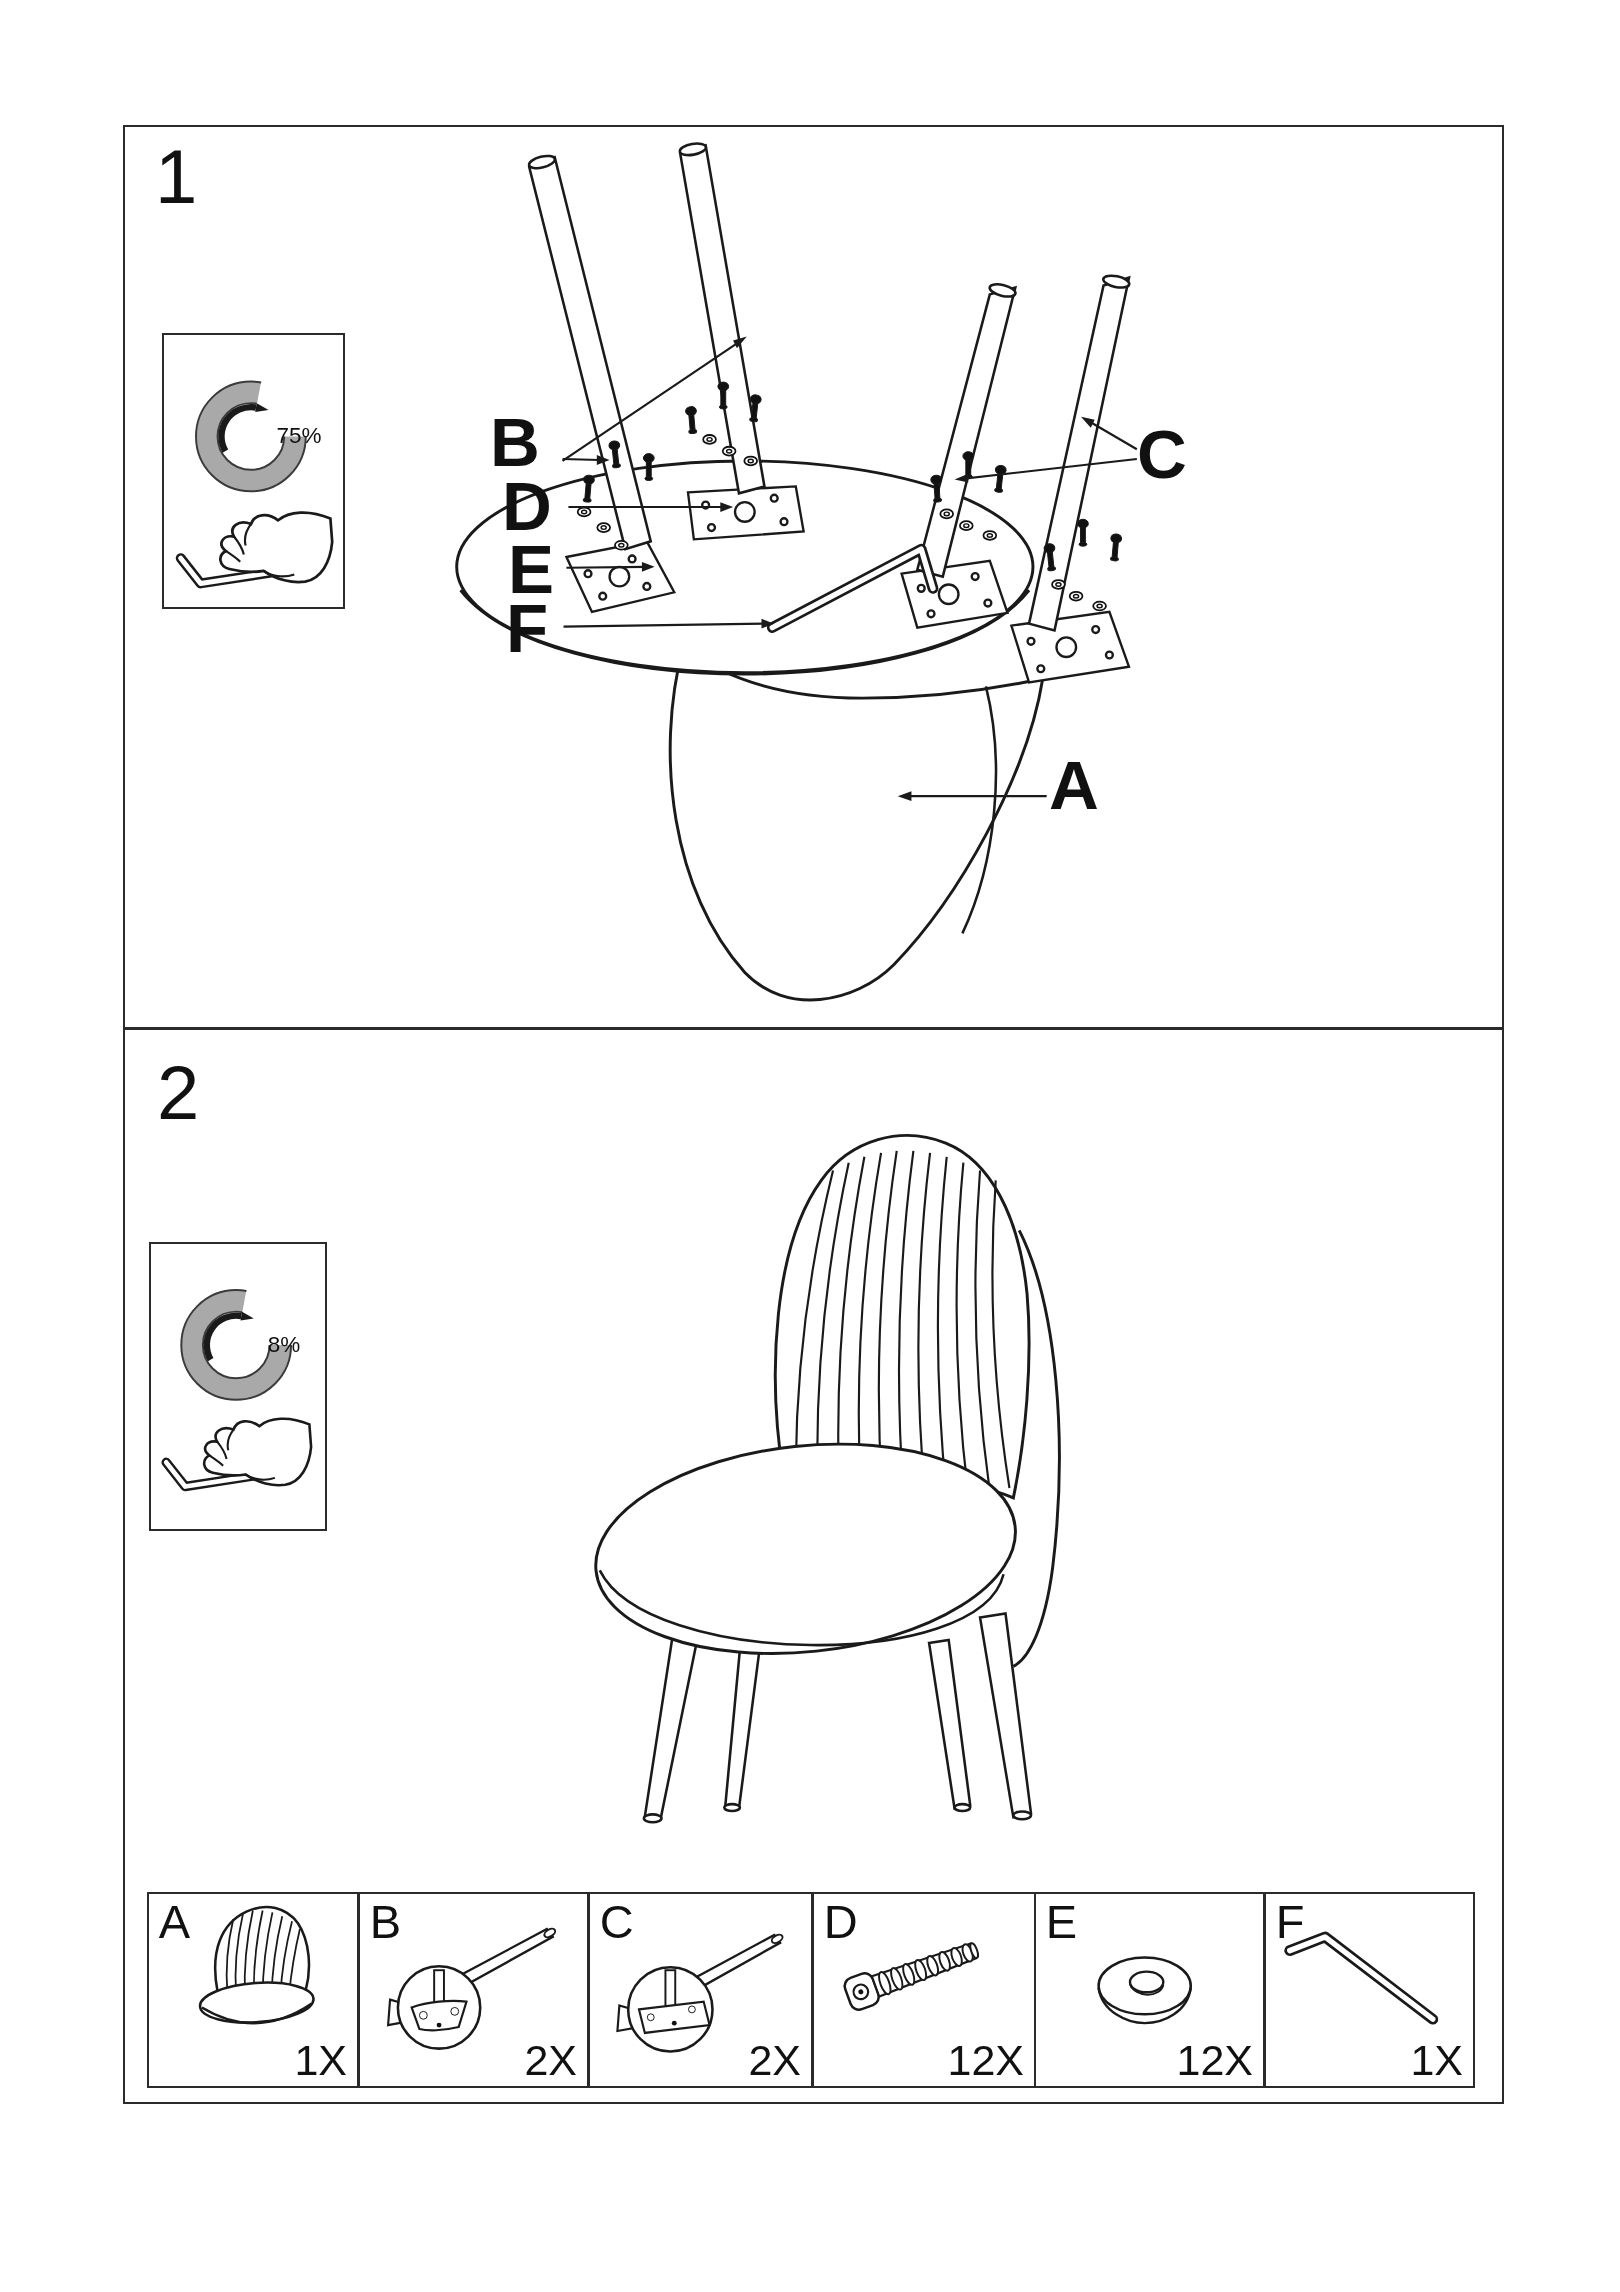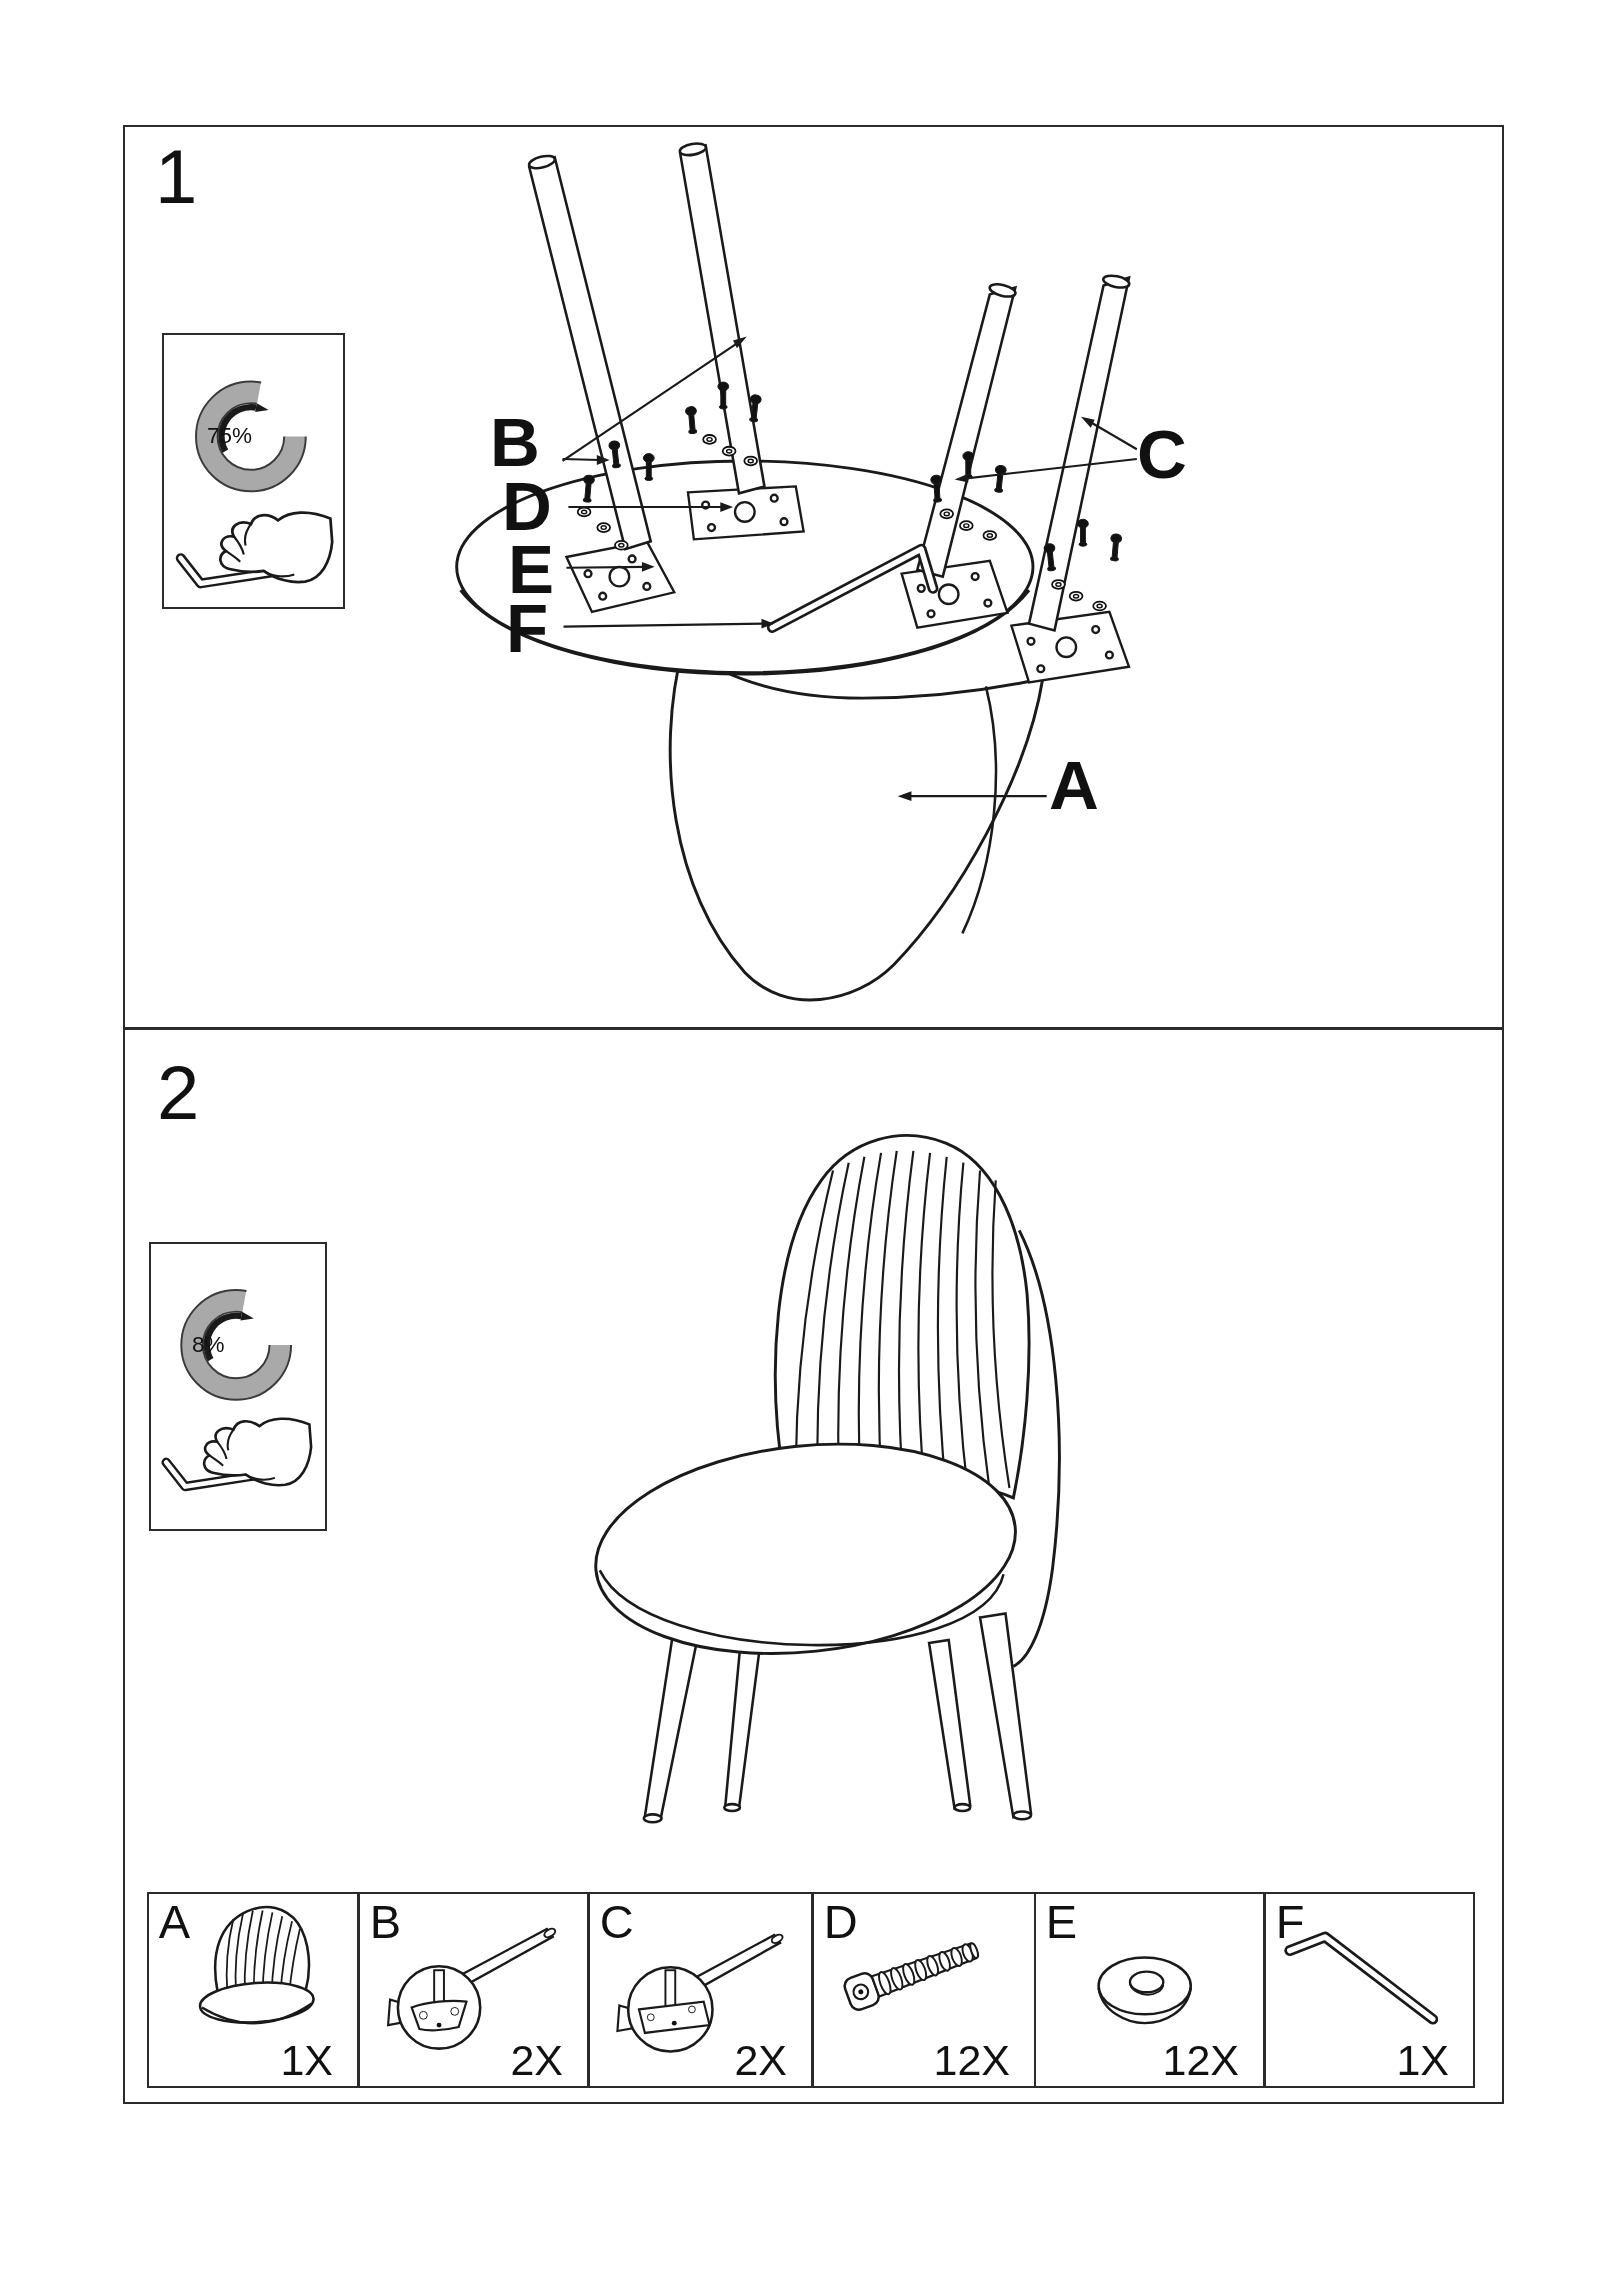"75%" .pct { margin-left: none -> 48px; text-align: none -> center }
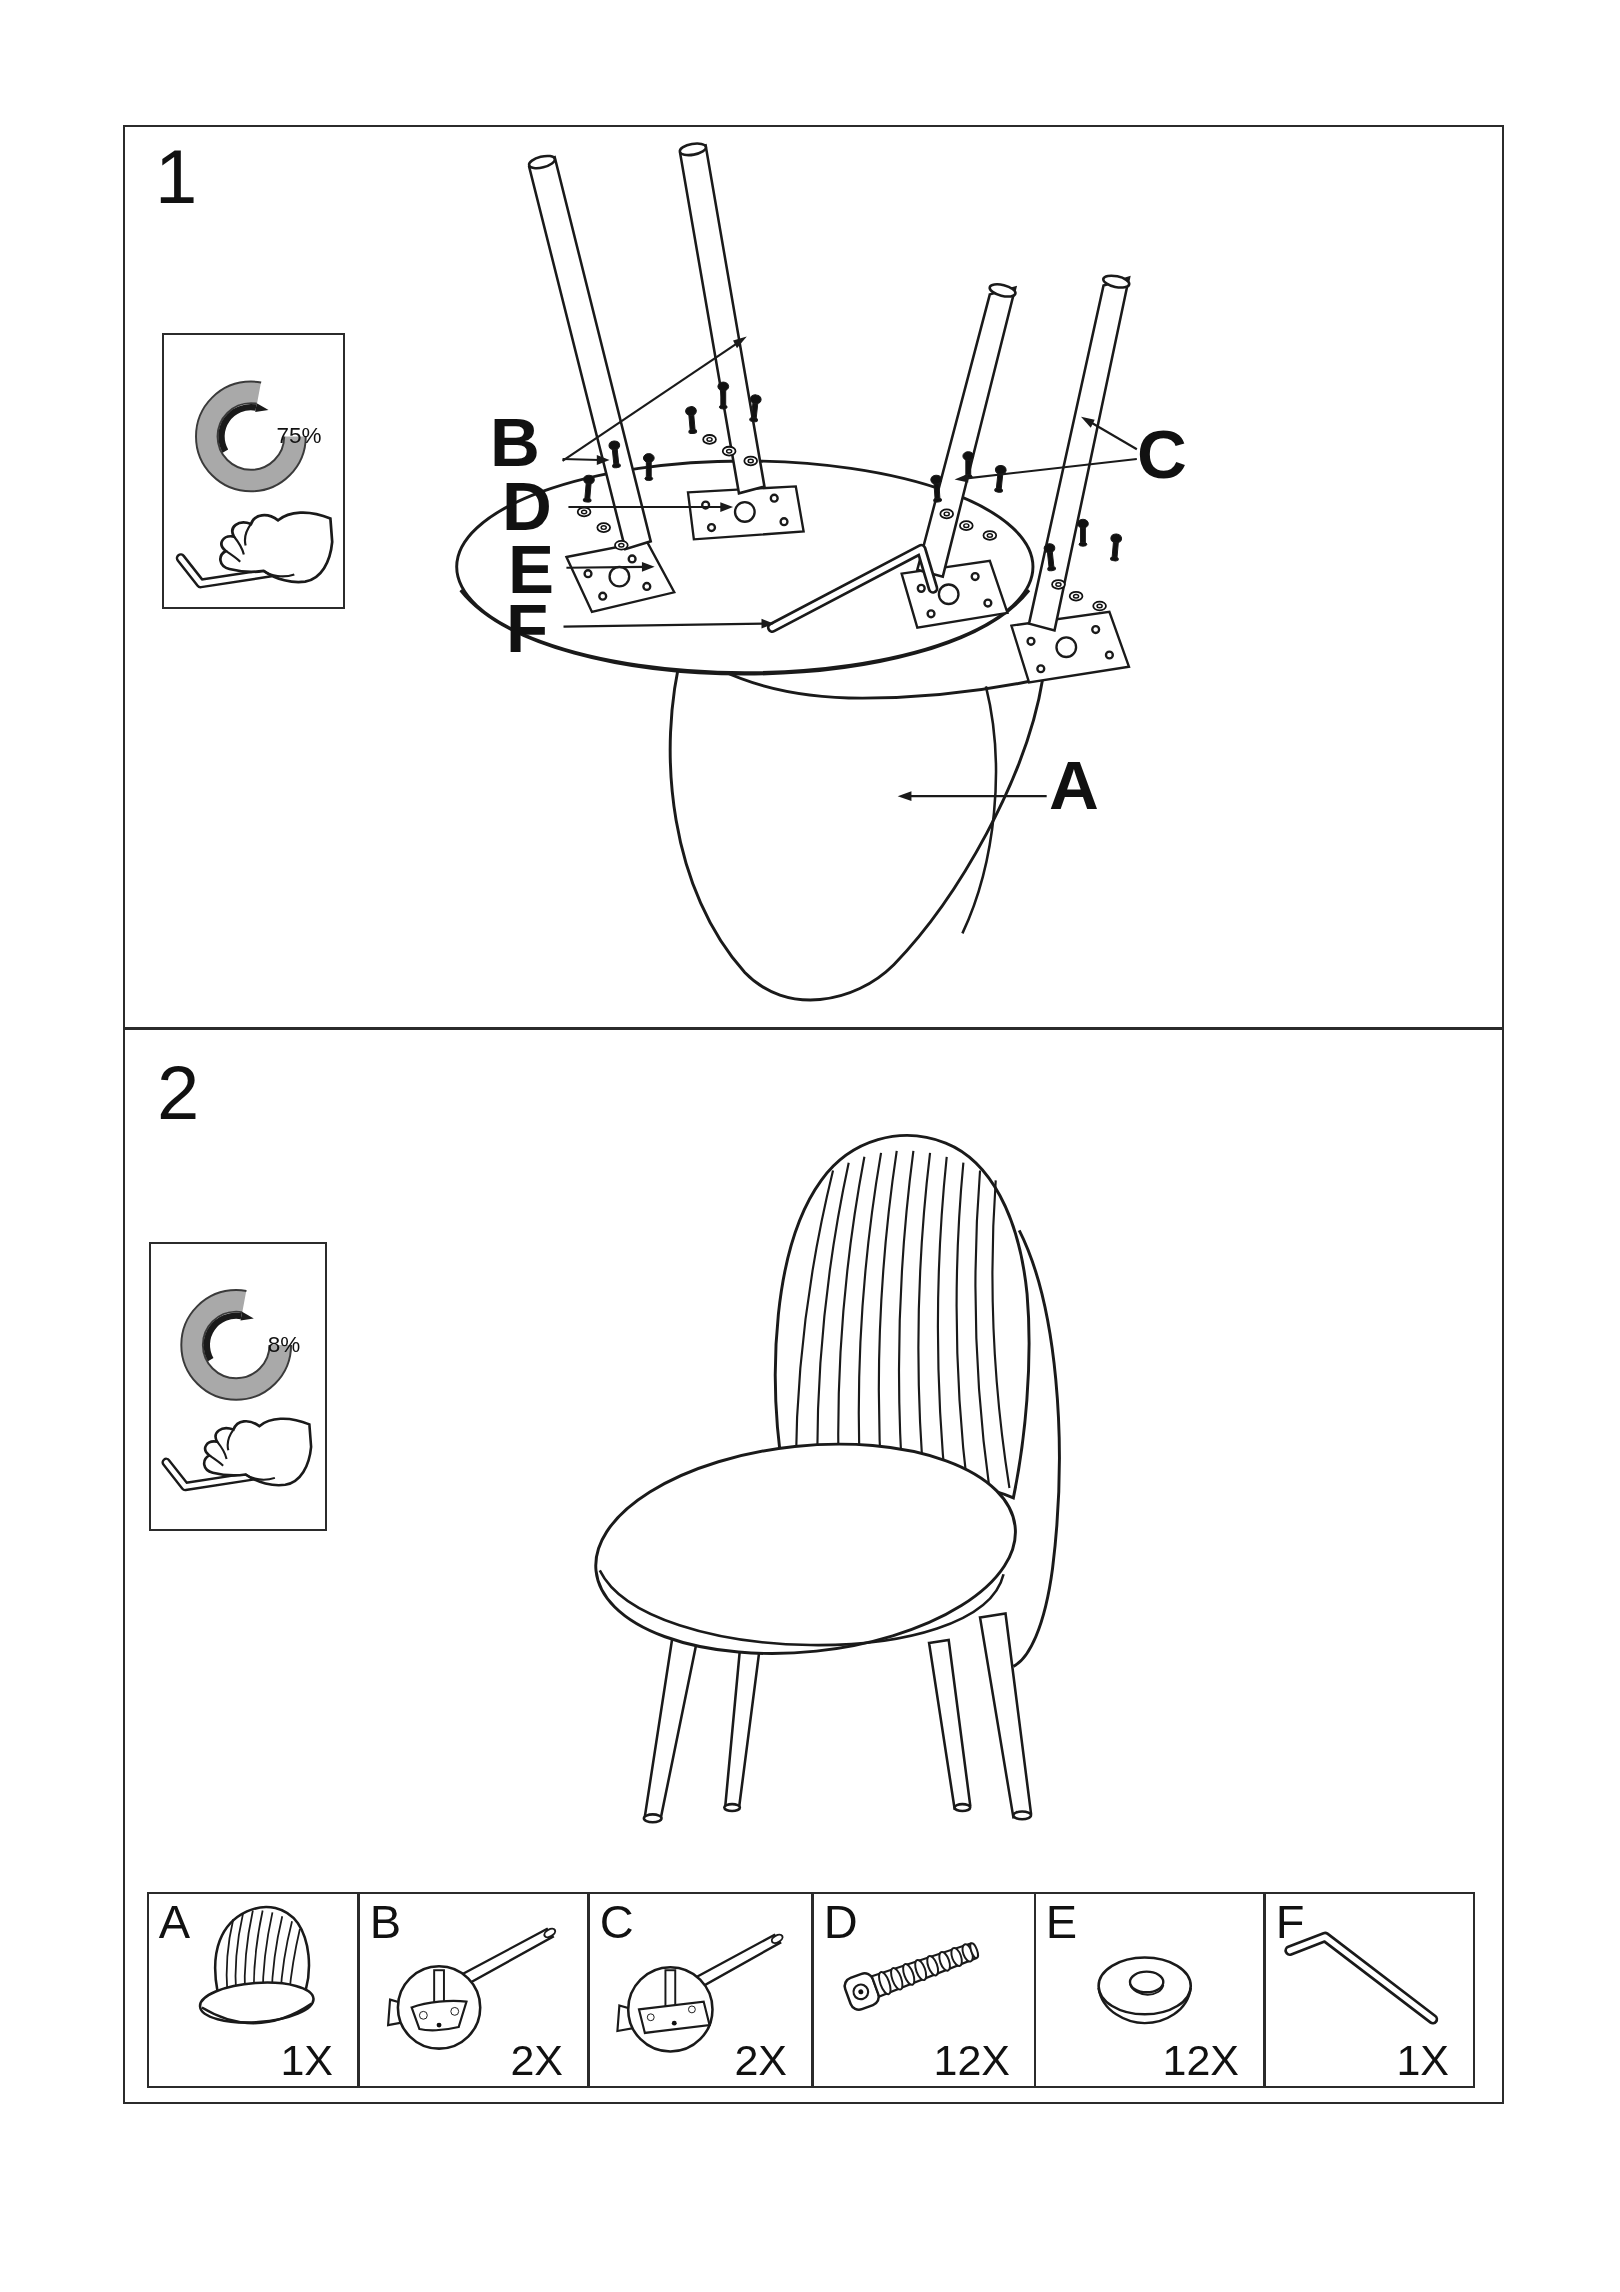"1X" .part-qty { right: 24px -> 10px }
